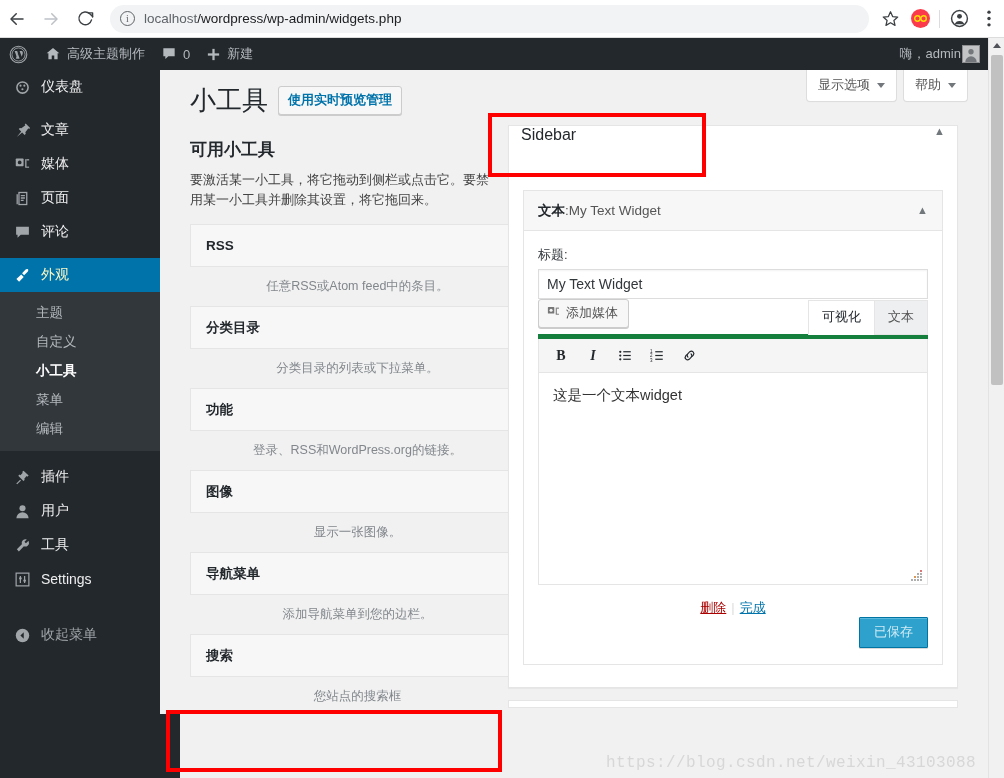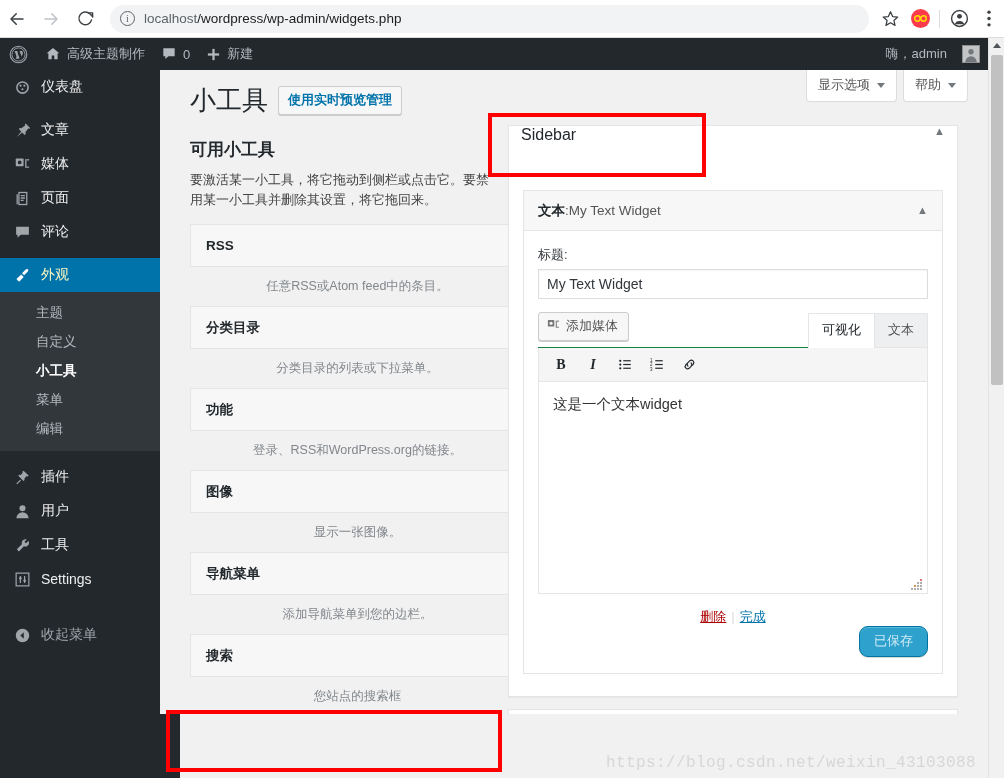"嗨，admin" #admin-bar-right { gap: 15px -> 1px }
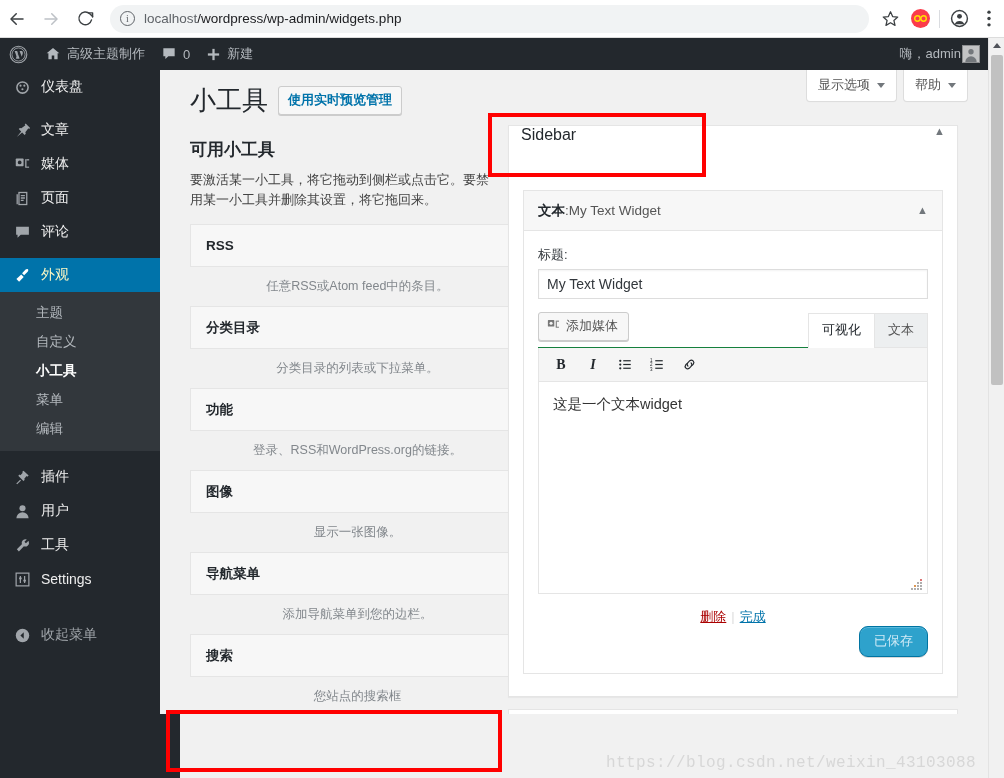"添加媒体" .editor-top { border-bottom: 1px solid #15803d -> 5px solid #15803d; margin-top: 13px -> 0 }
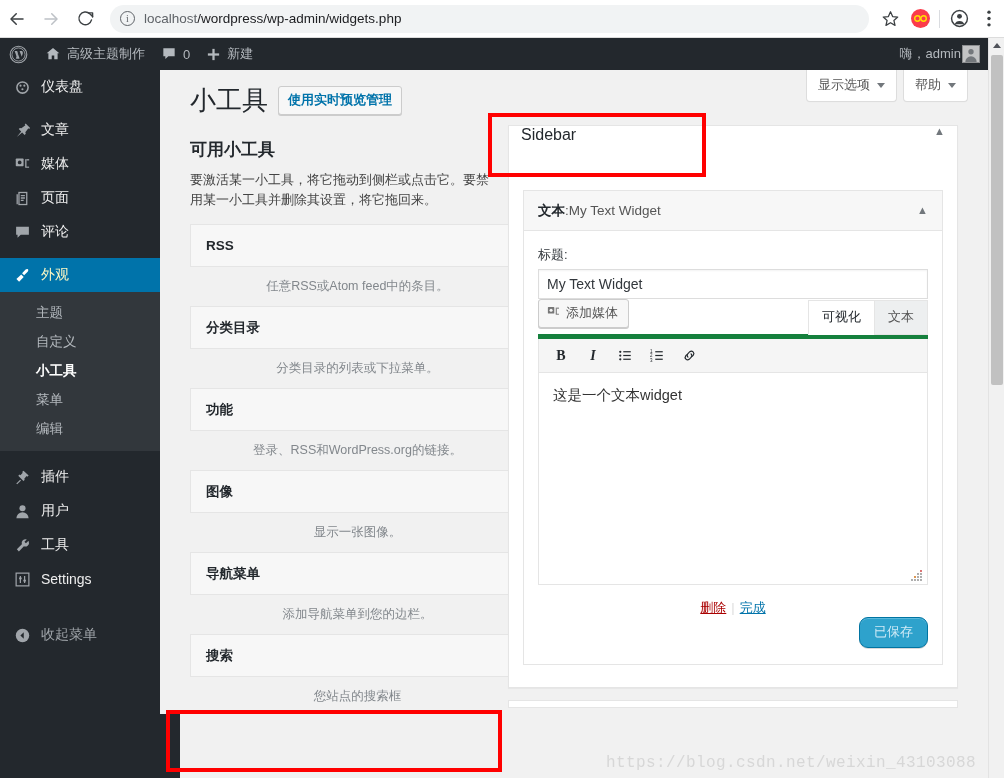"已保存" #saved-btn { border-radius: 9px -> 1px }
